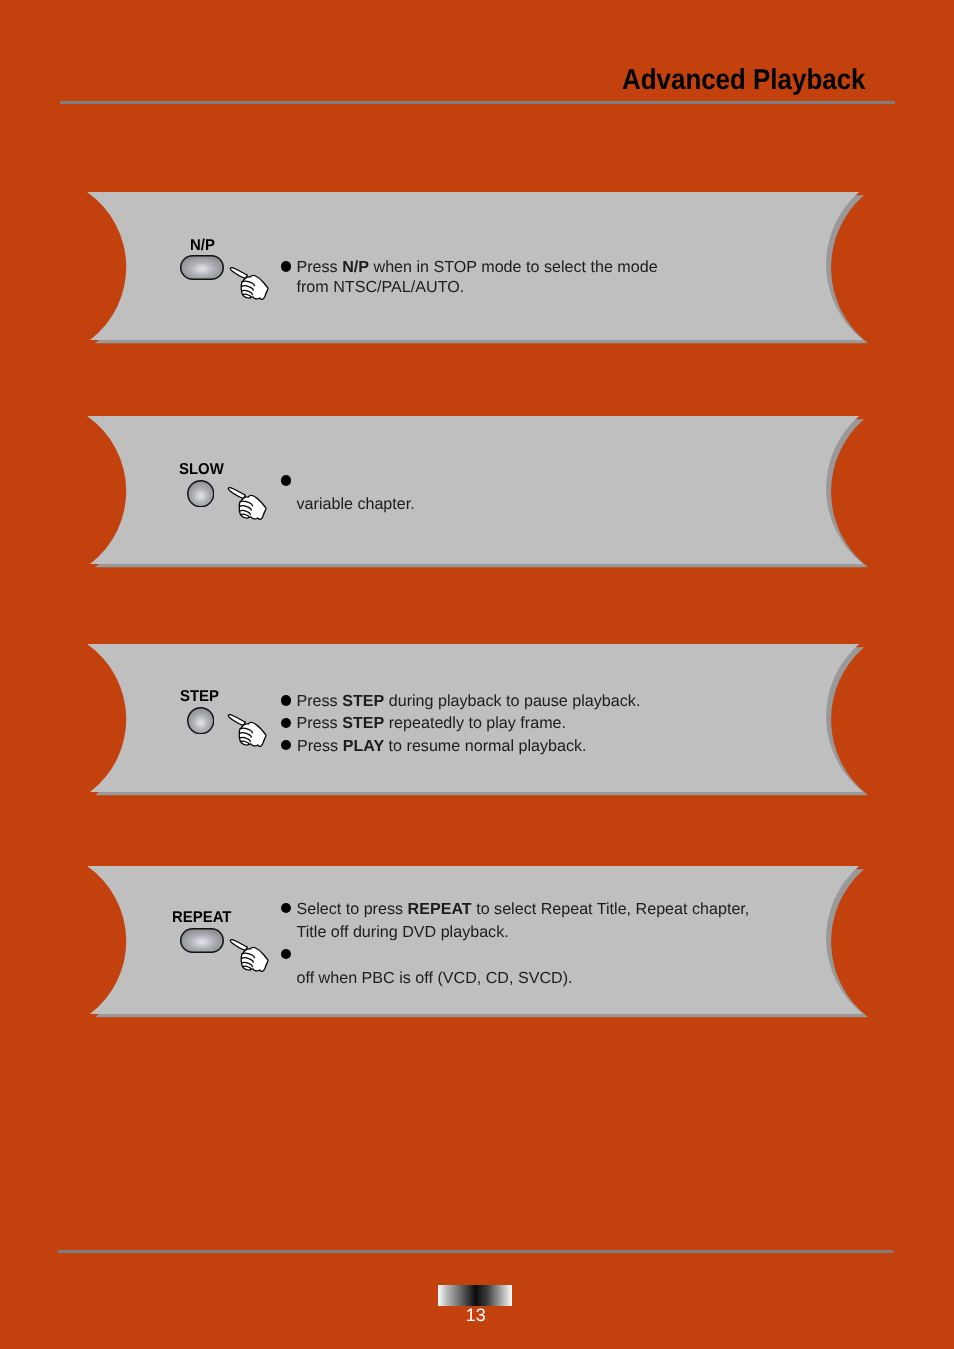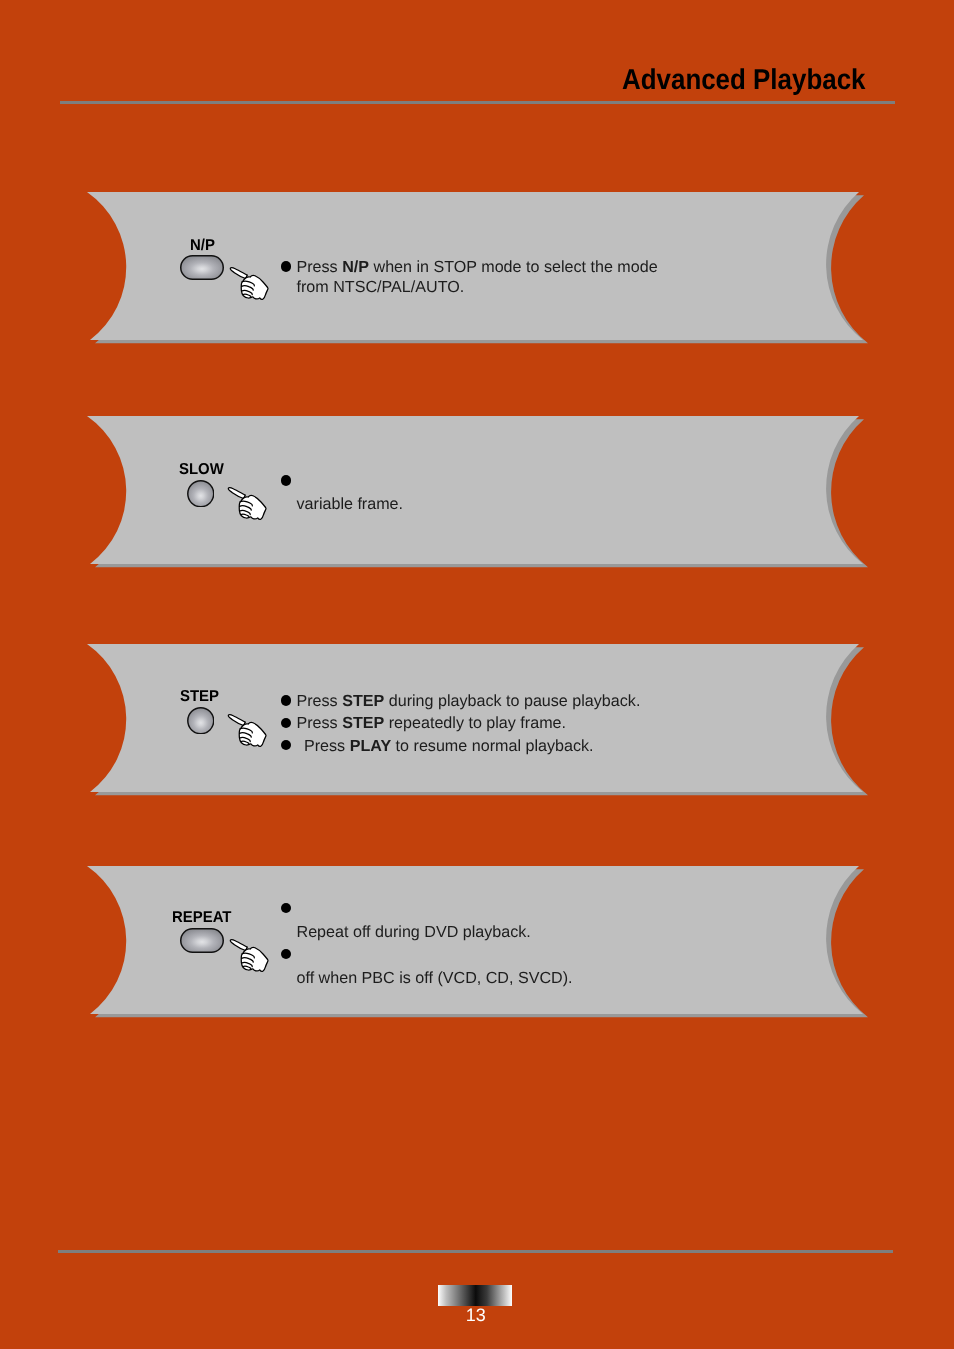"variable frame." div.txline { text: frame -> chapter }
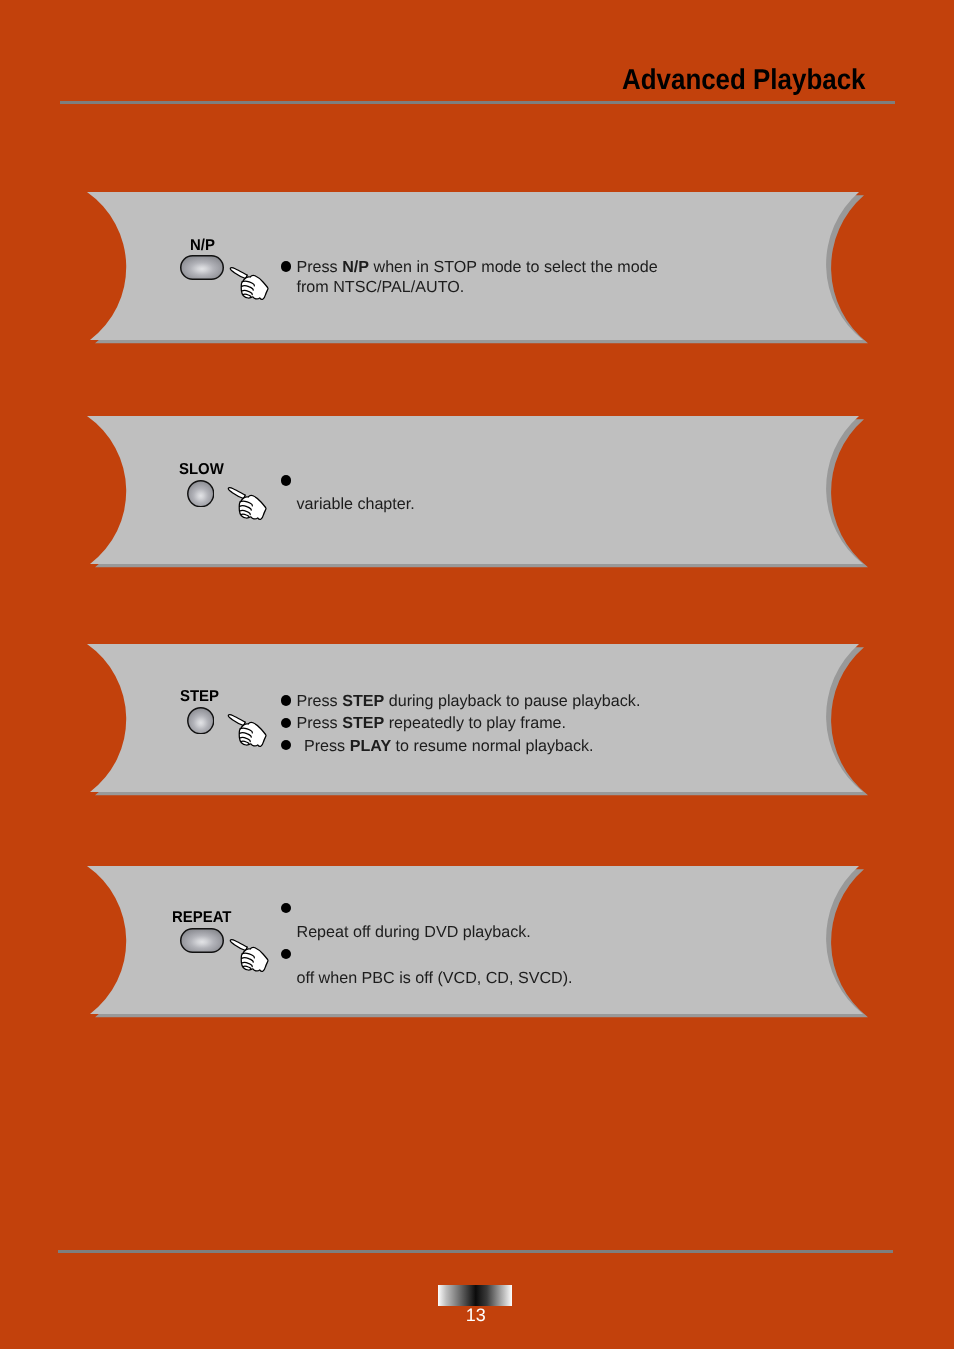"Press PLAY to resume normal" div.txline { left: 304px -> 297px }
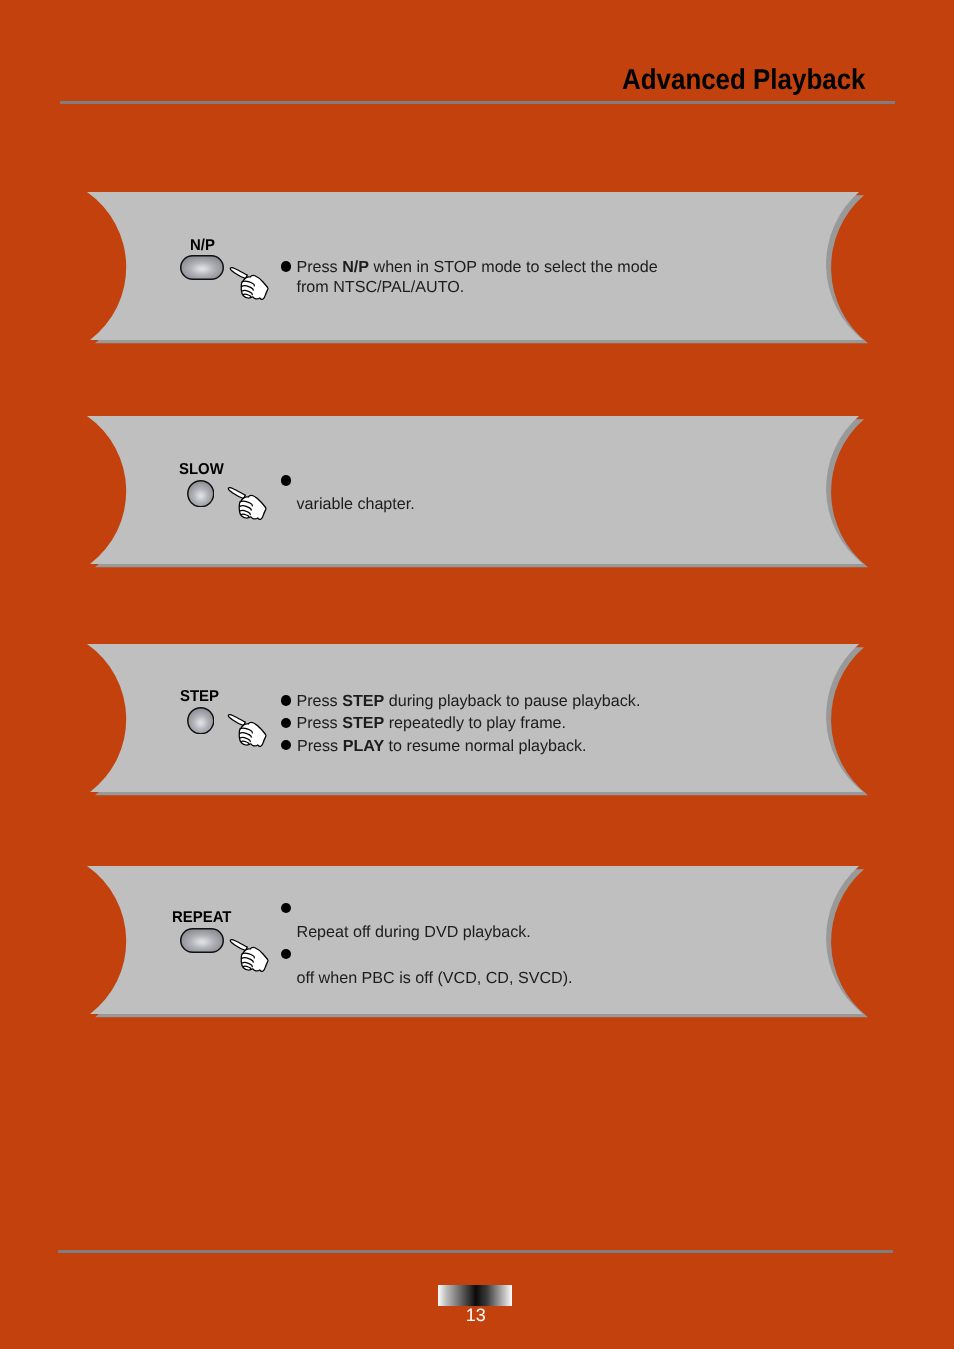"Select to press REPEAT to" div.txline { html: none -> <div>Select to press <b>REPEAT</b> to select Repeat Title, Repeat chapter,</div> }
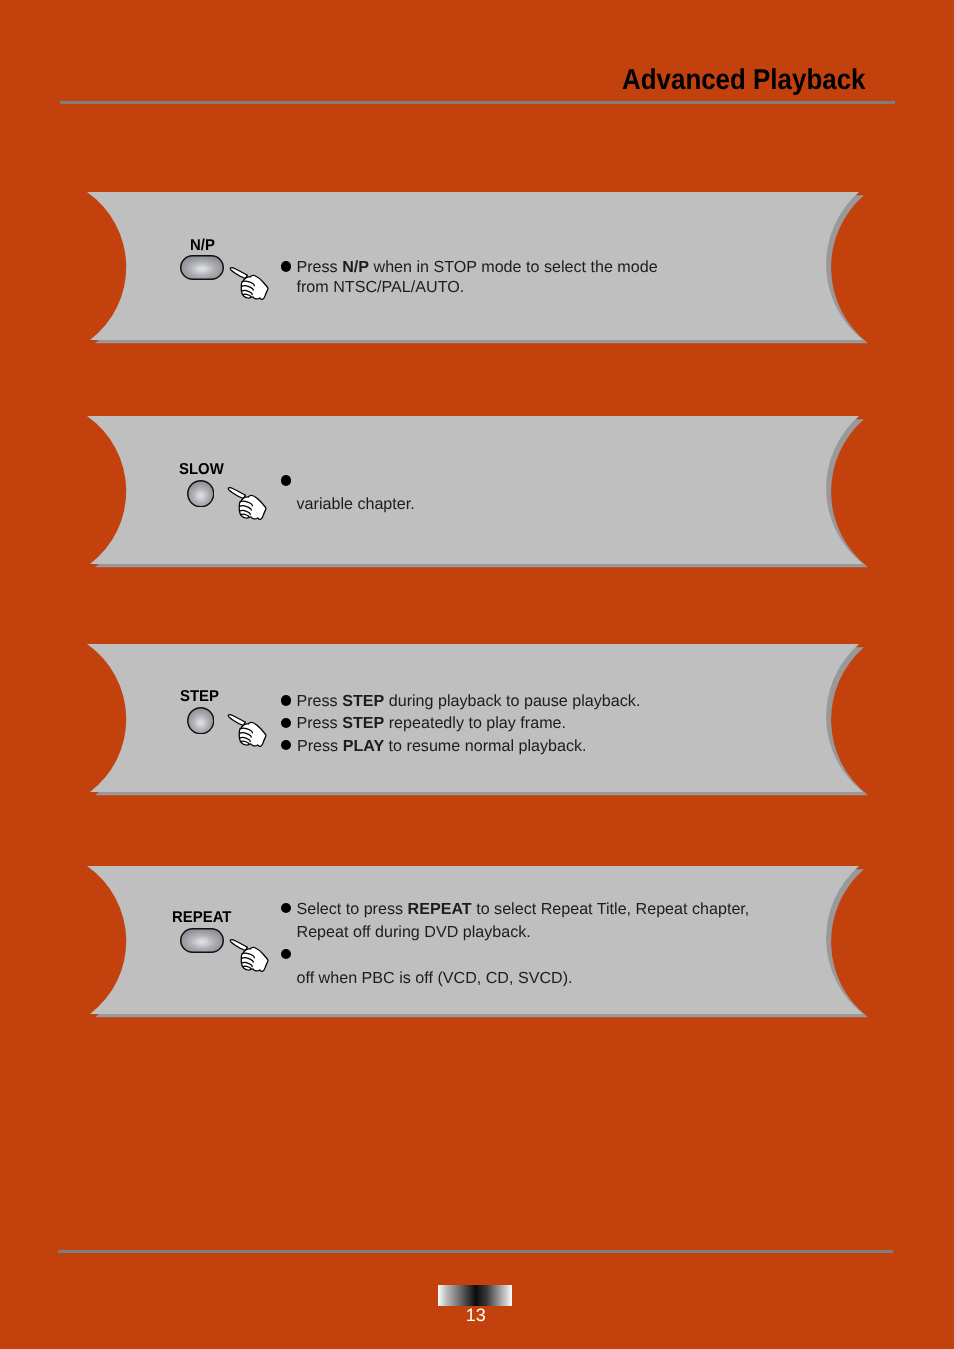"Repeat off during DVD playback." div.txline { text: Repeat -> Title }
